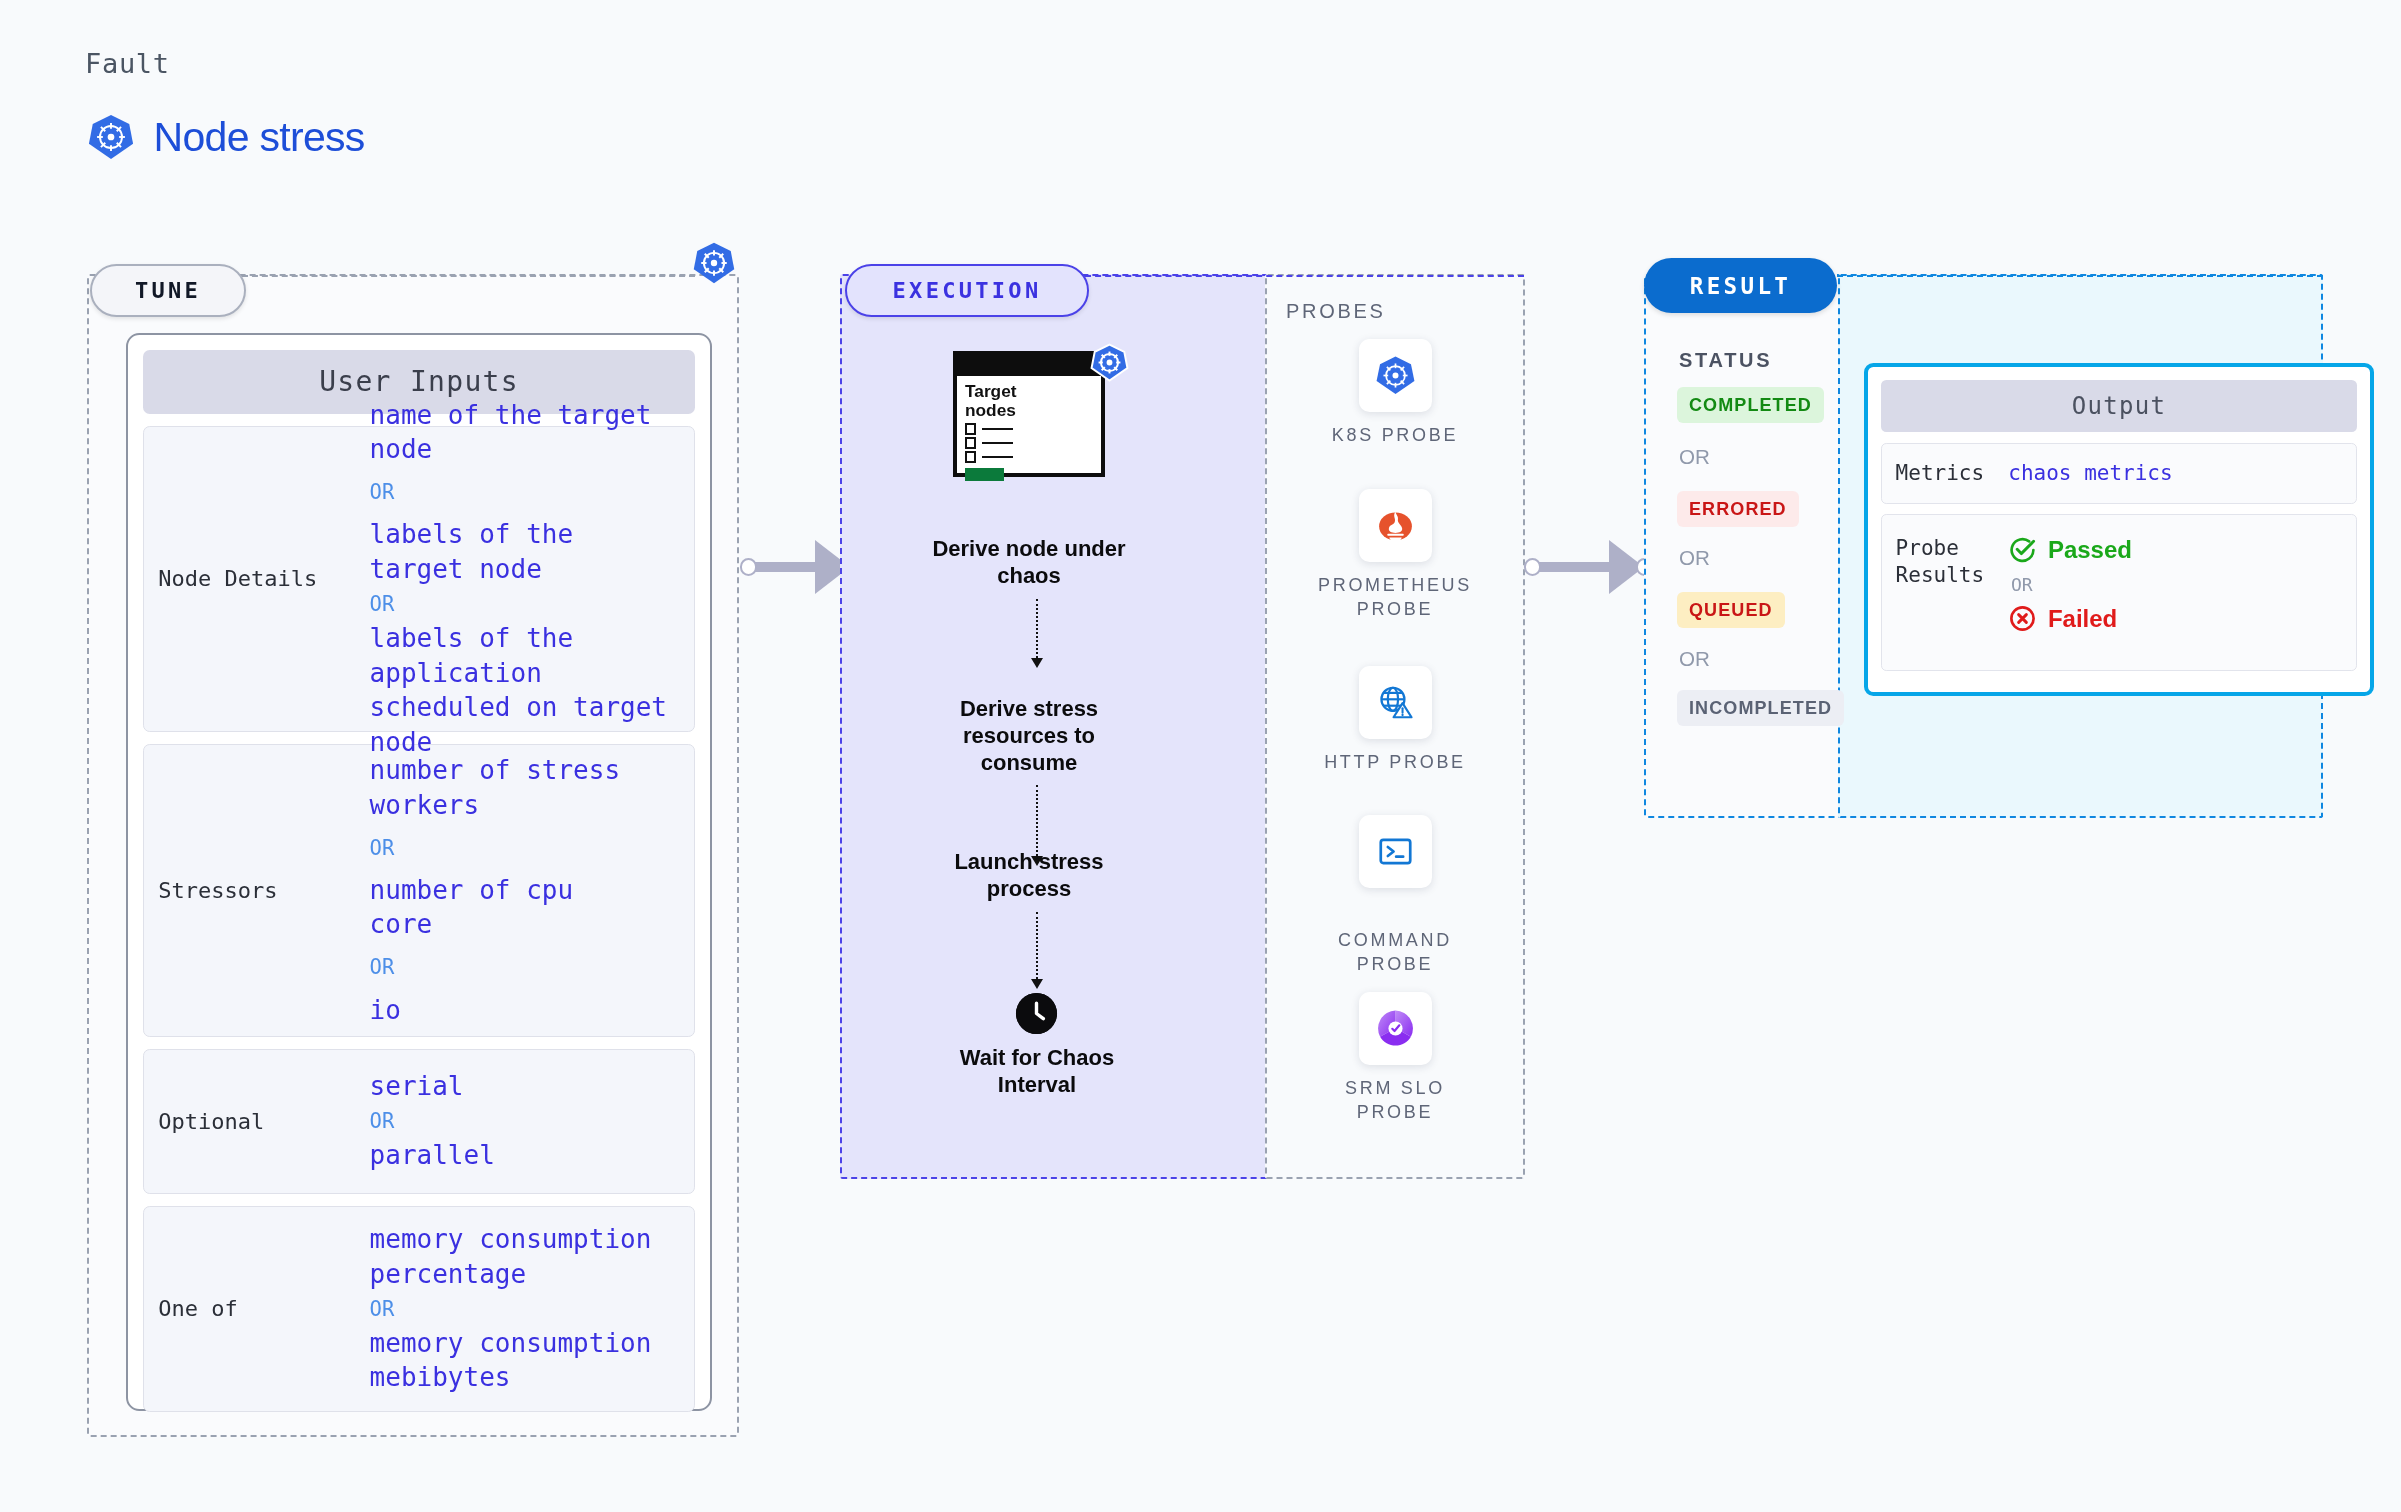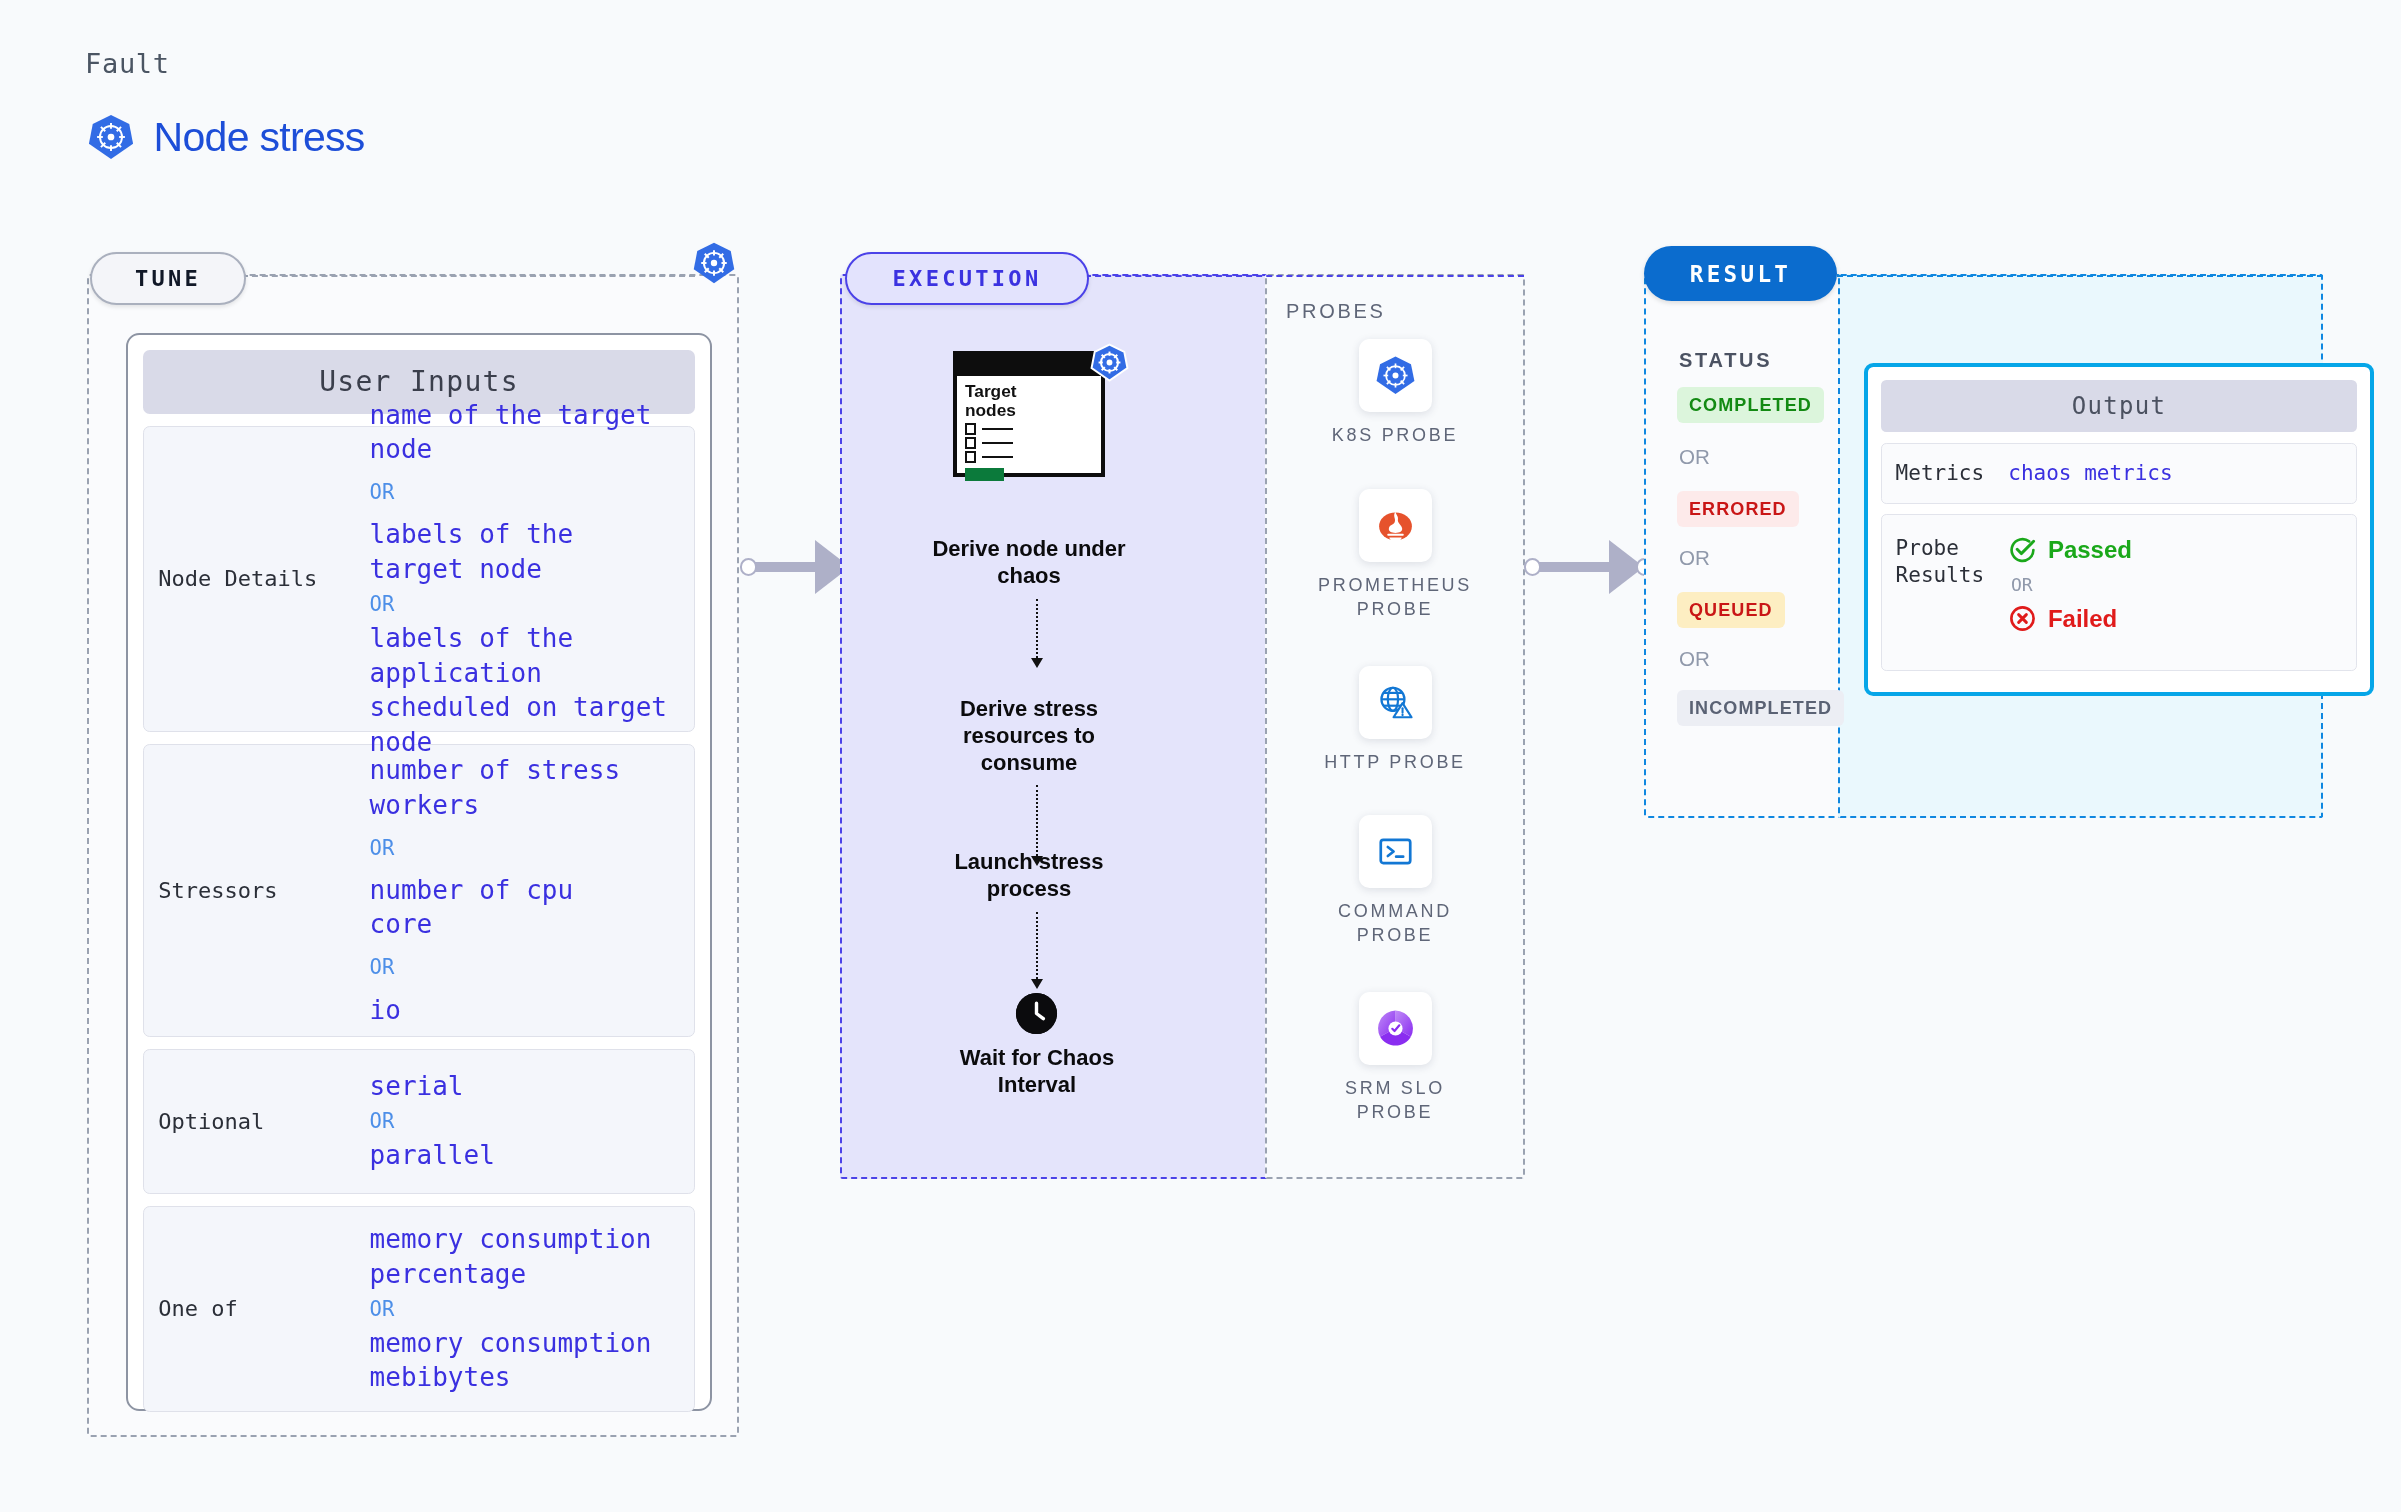"TUNE" .pill { margin-top: none -> 12px }
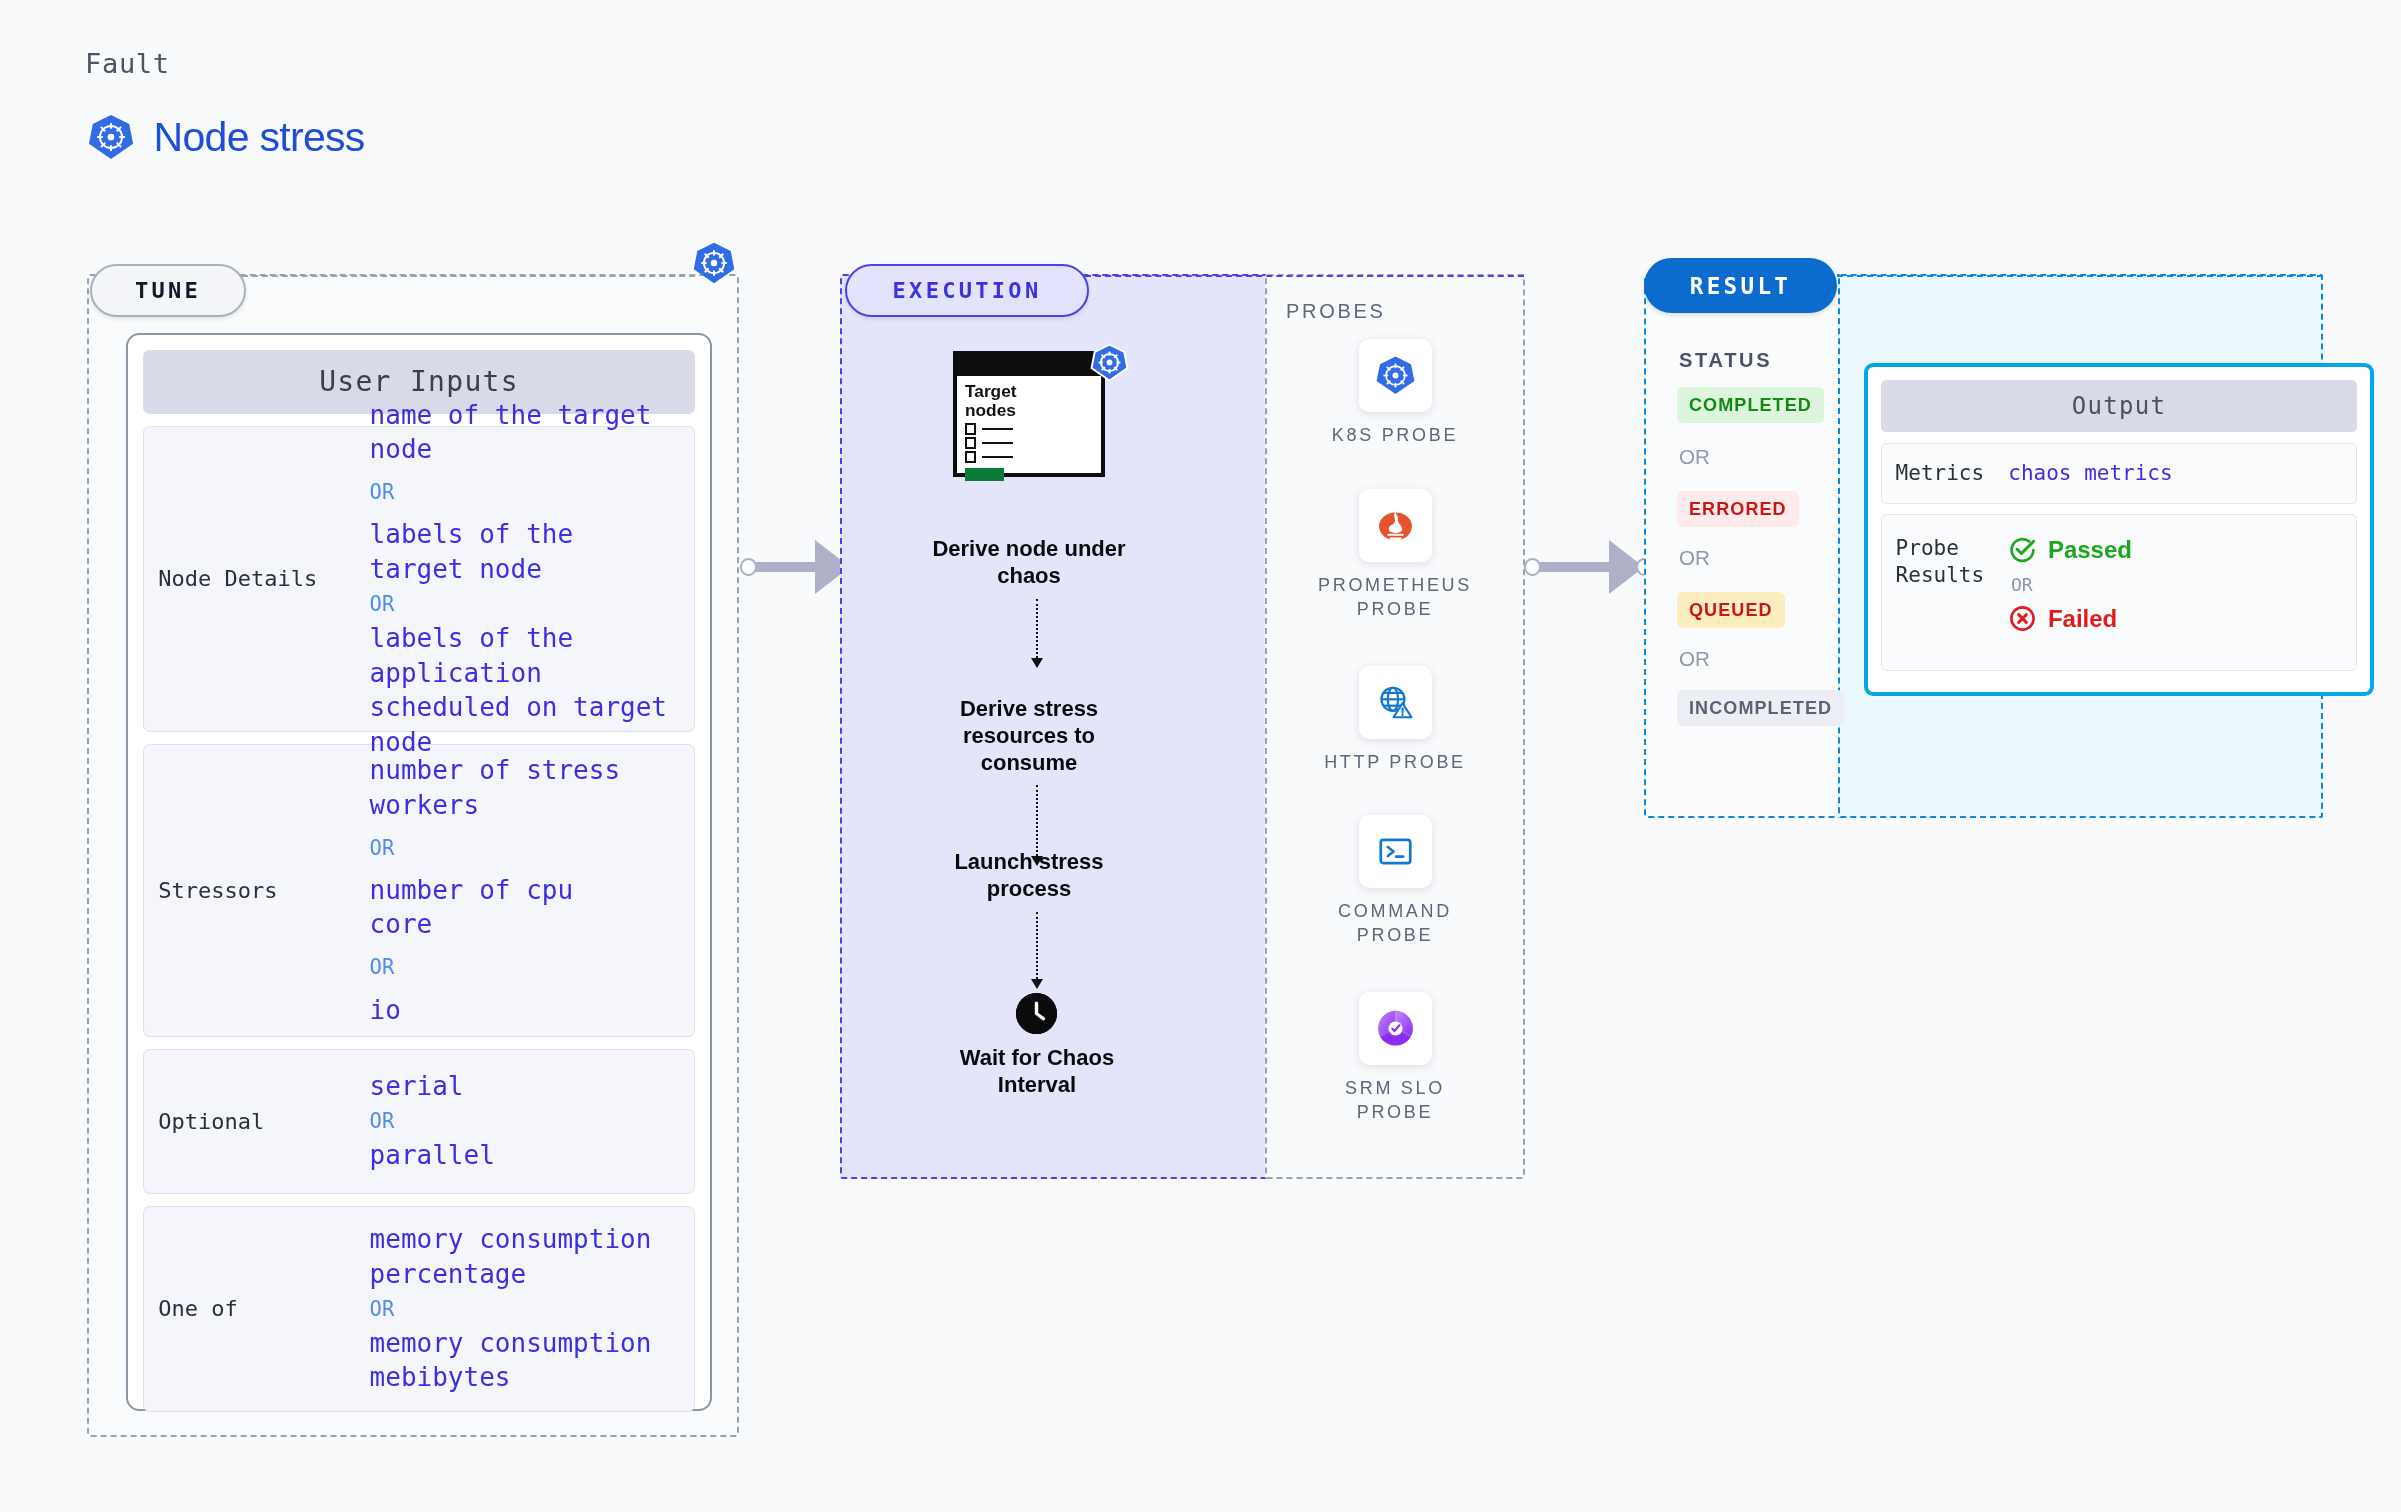"COMMAND" div.probe-item { gap: none -> 29px }
